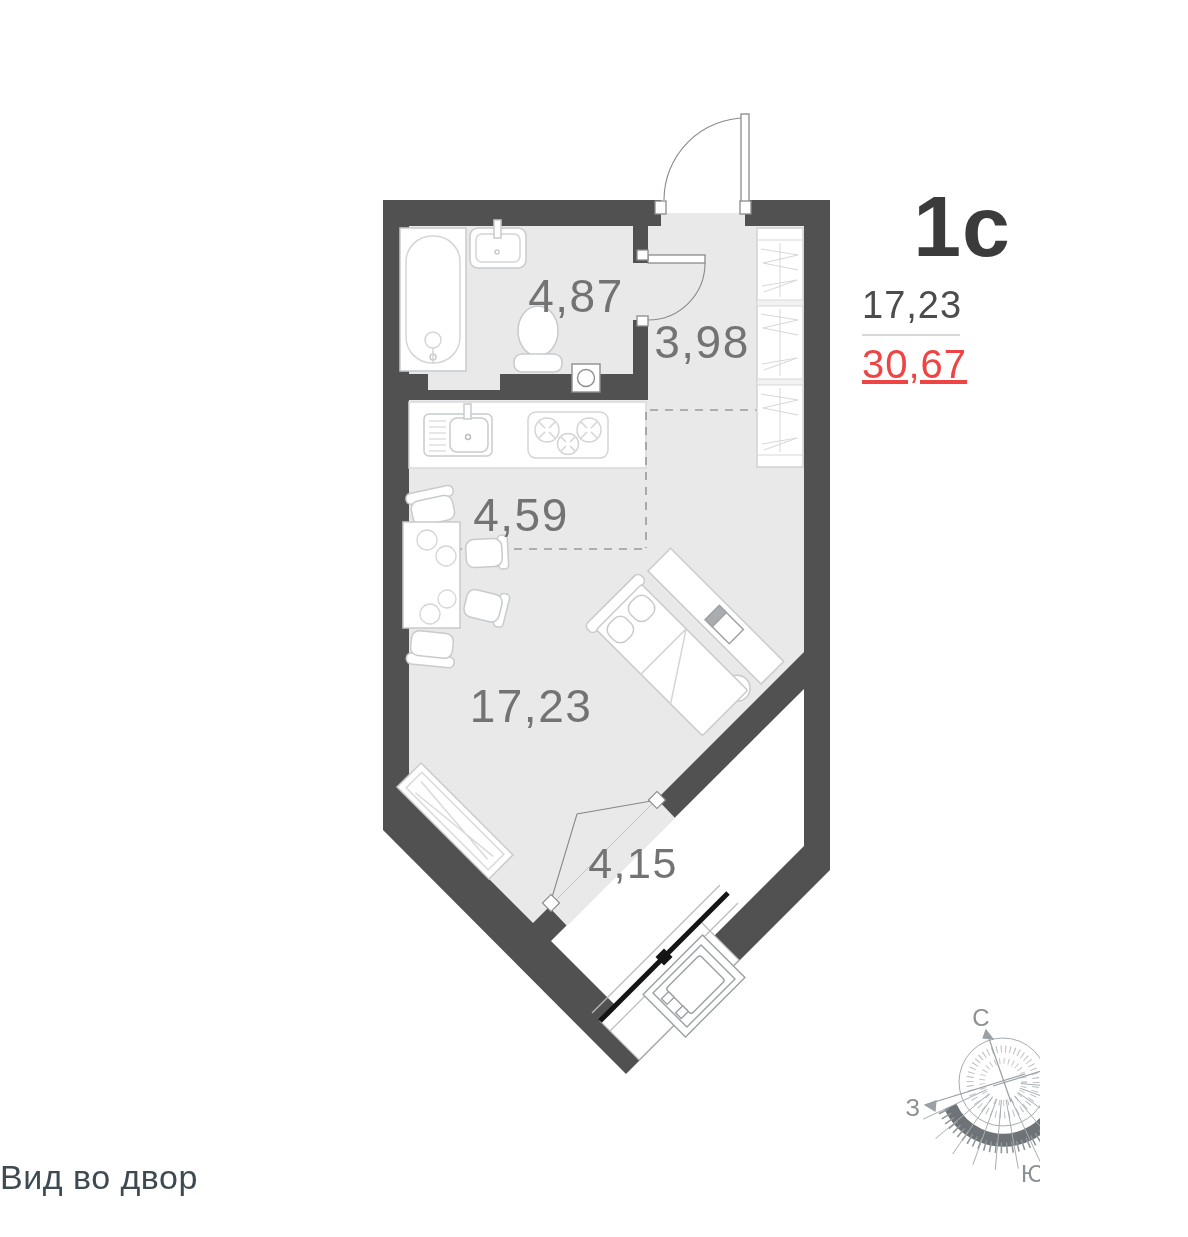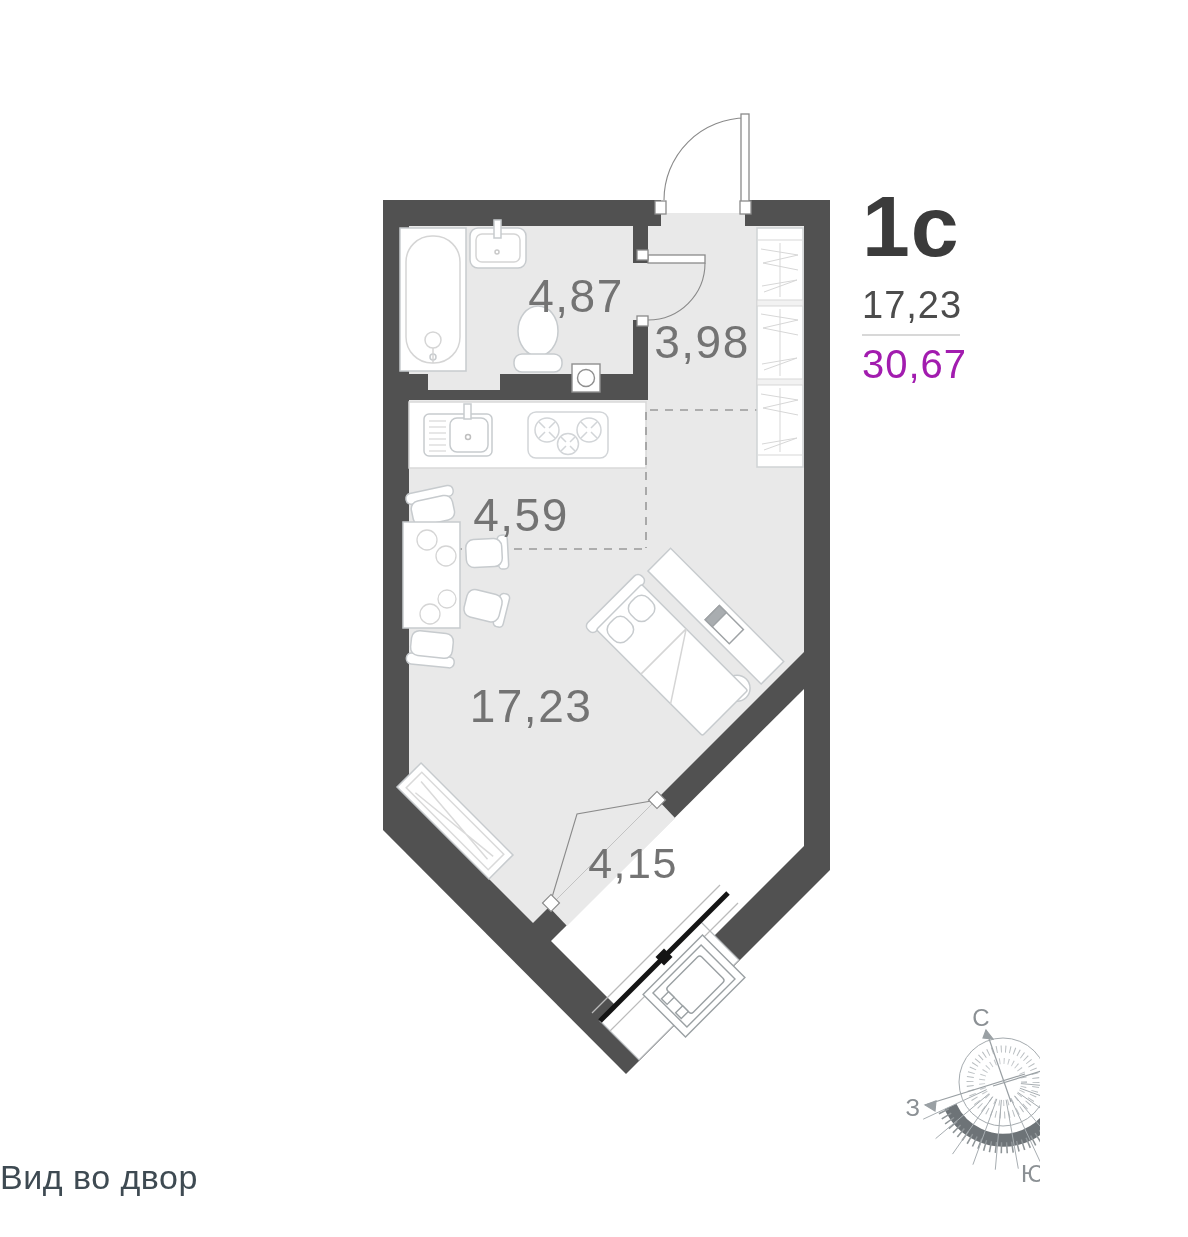"1с" .unit-type { text-align: none -> center }
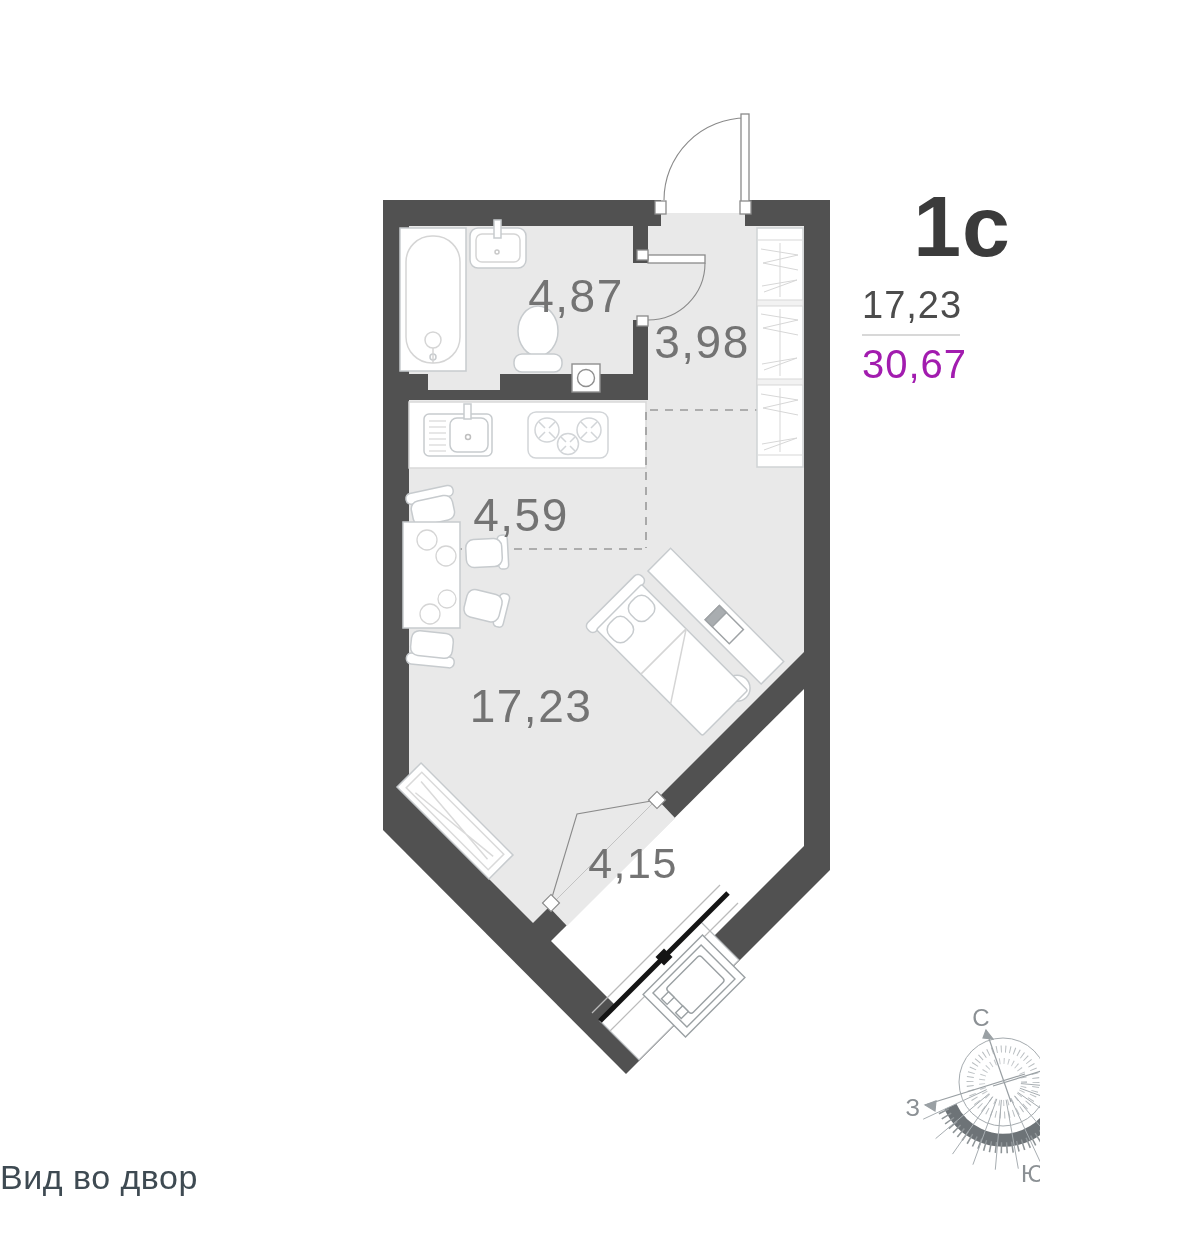"30,67" .area-bottom { color: #a21caf -> #ef4444; text-decoration: none -> underline }
